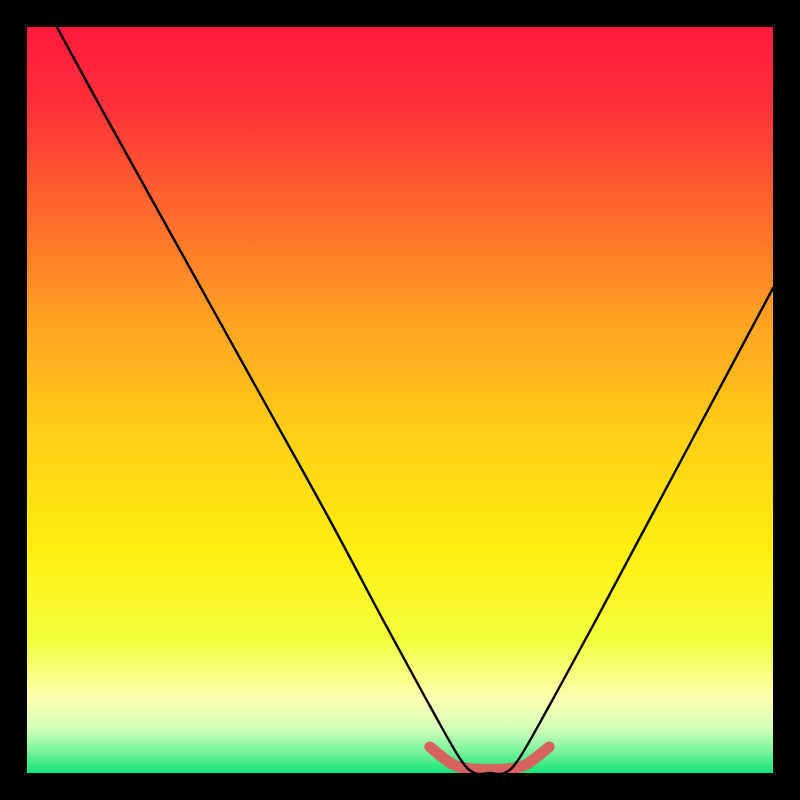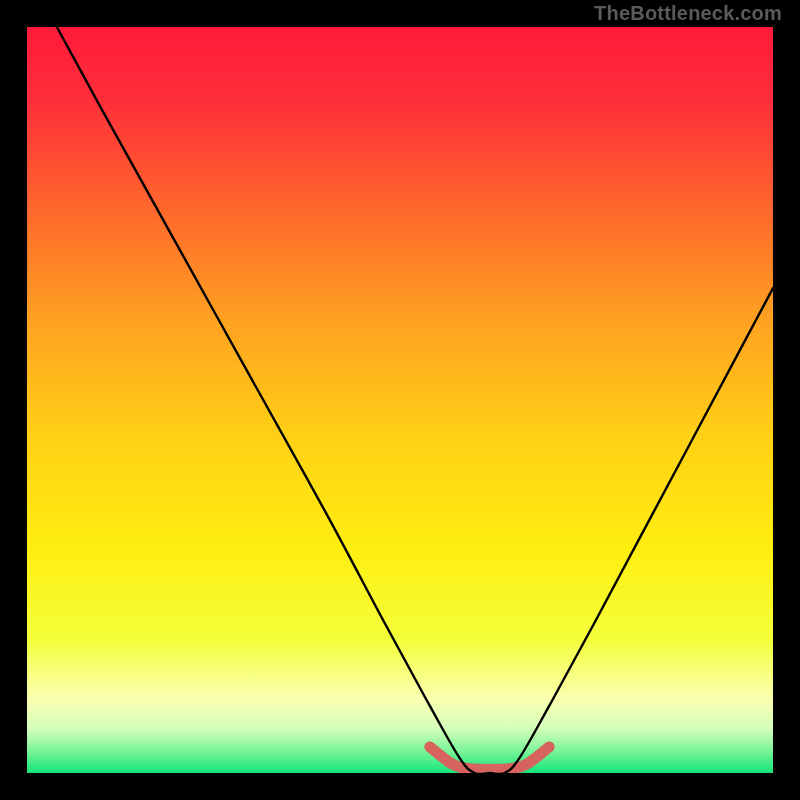"TheBottleneck.com" div.attribution { html: <div>TheBottleneck.com</div> -> none }
